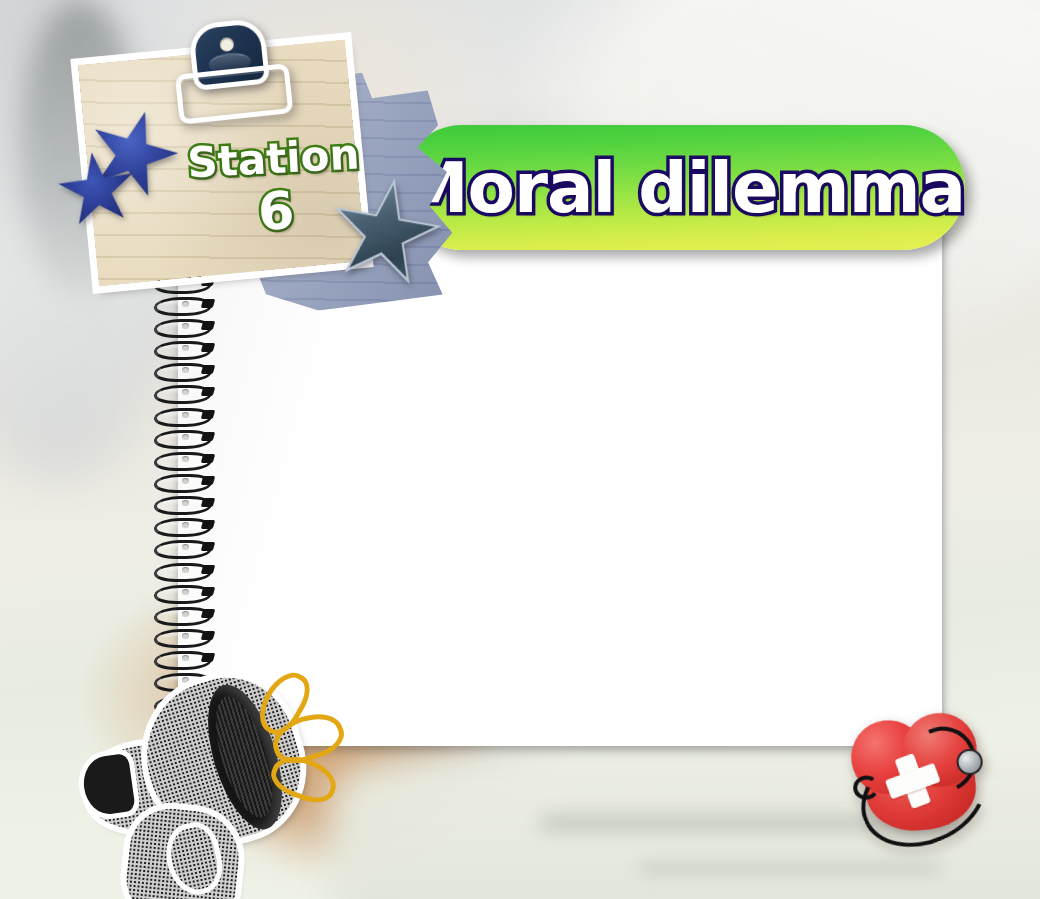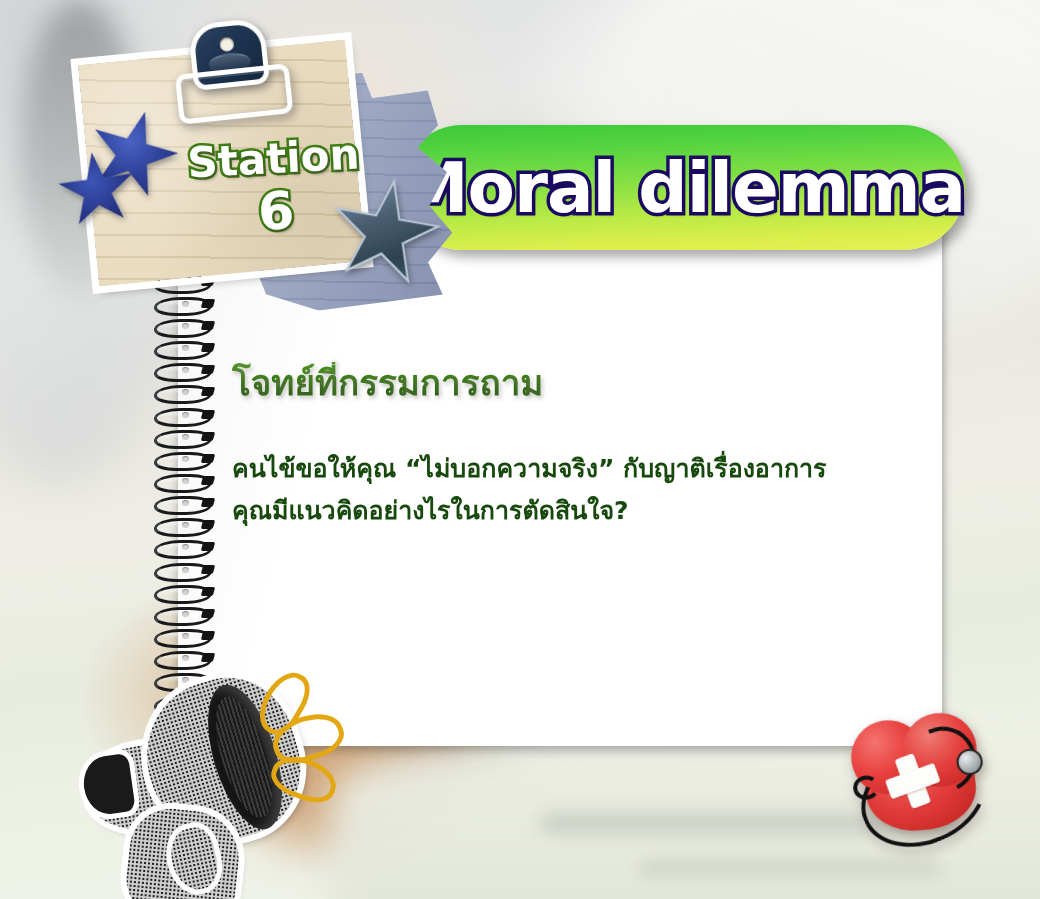"โจทย์ที่กรรมการถาม" div.content { html: <div> <div>โจทย์ที่กรรมการถาม</div> <p>คนไข้ขอให้คุณ “ไม่บอกความจริง” กับญาติเรื่องอาการ</p> <p>คุณมีแนวคิดอย่างไรในการตัดสินใจ?</p> </div> -> none }
